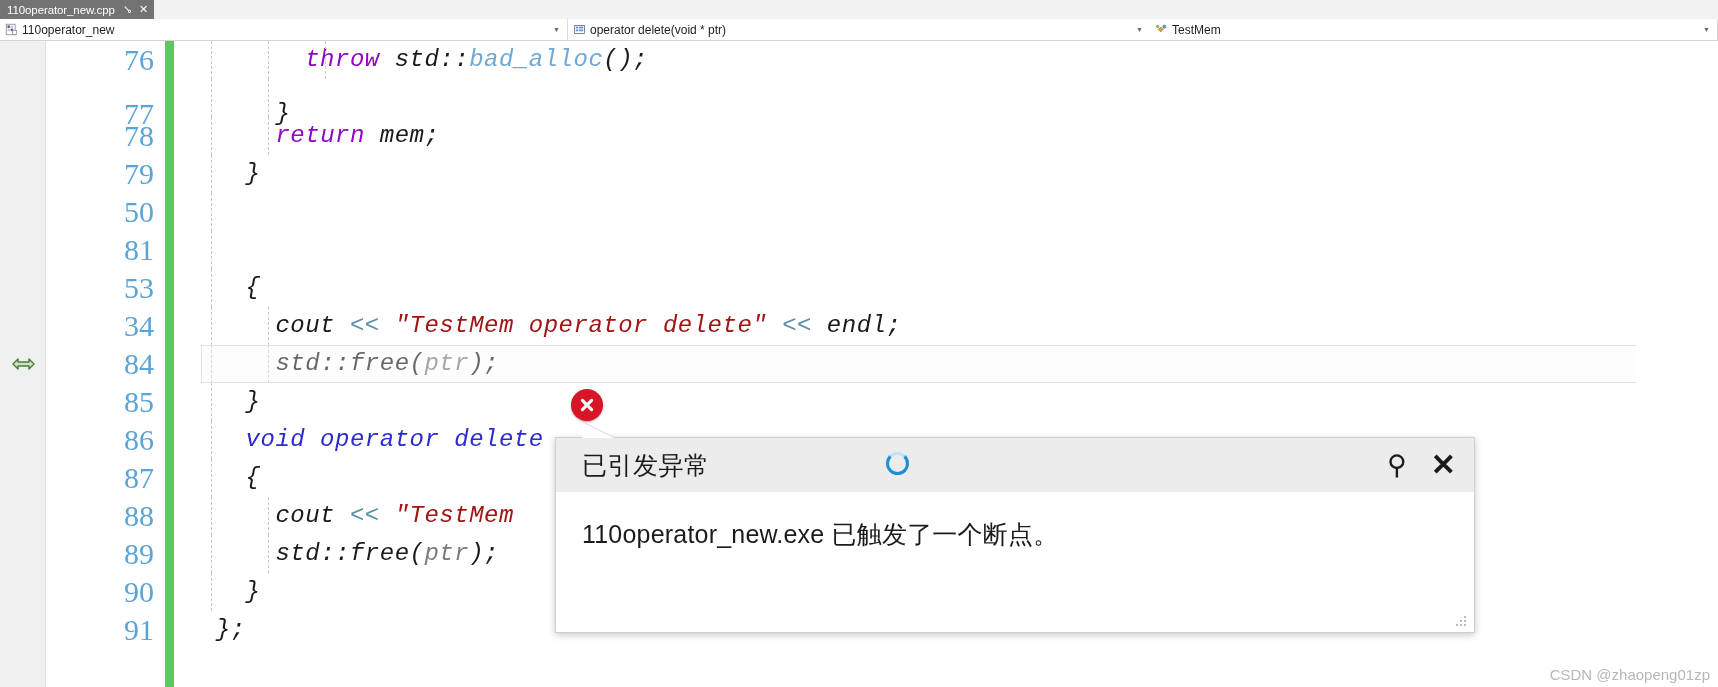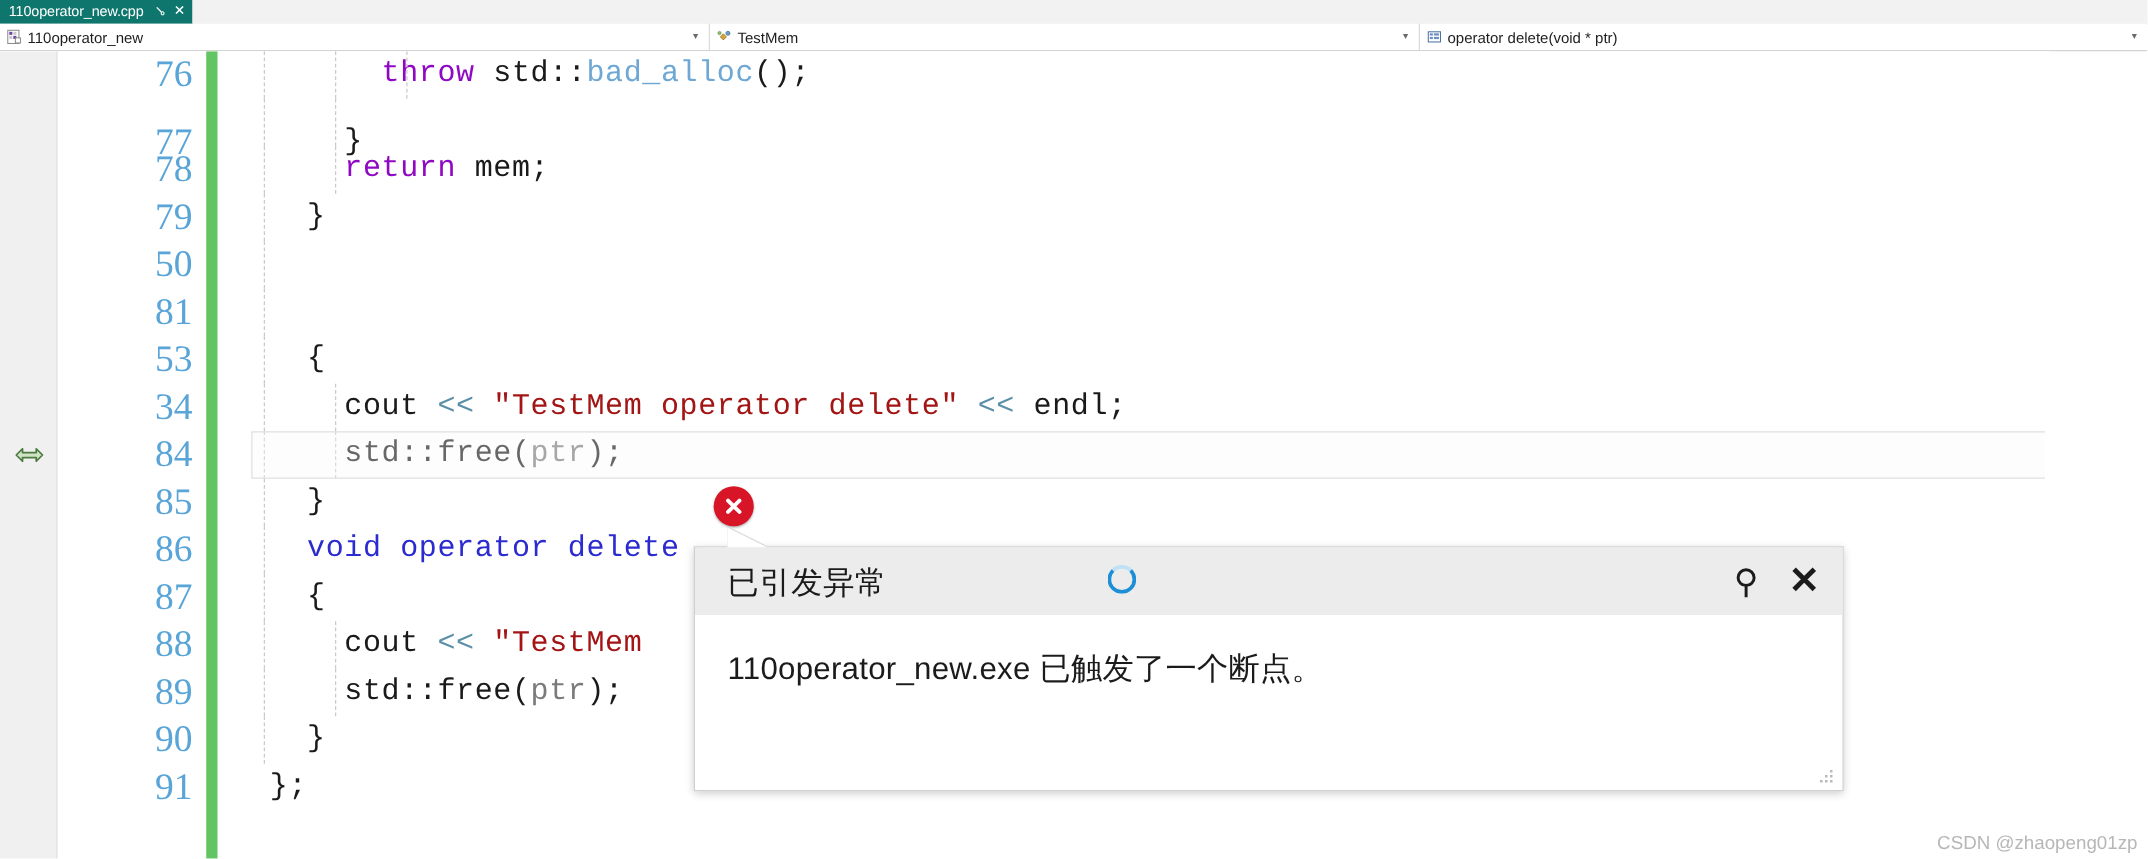"110operator_new.cpp" .doc-tab { background: #0f766e -> #737373 }
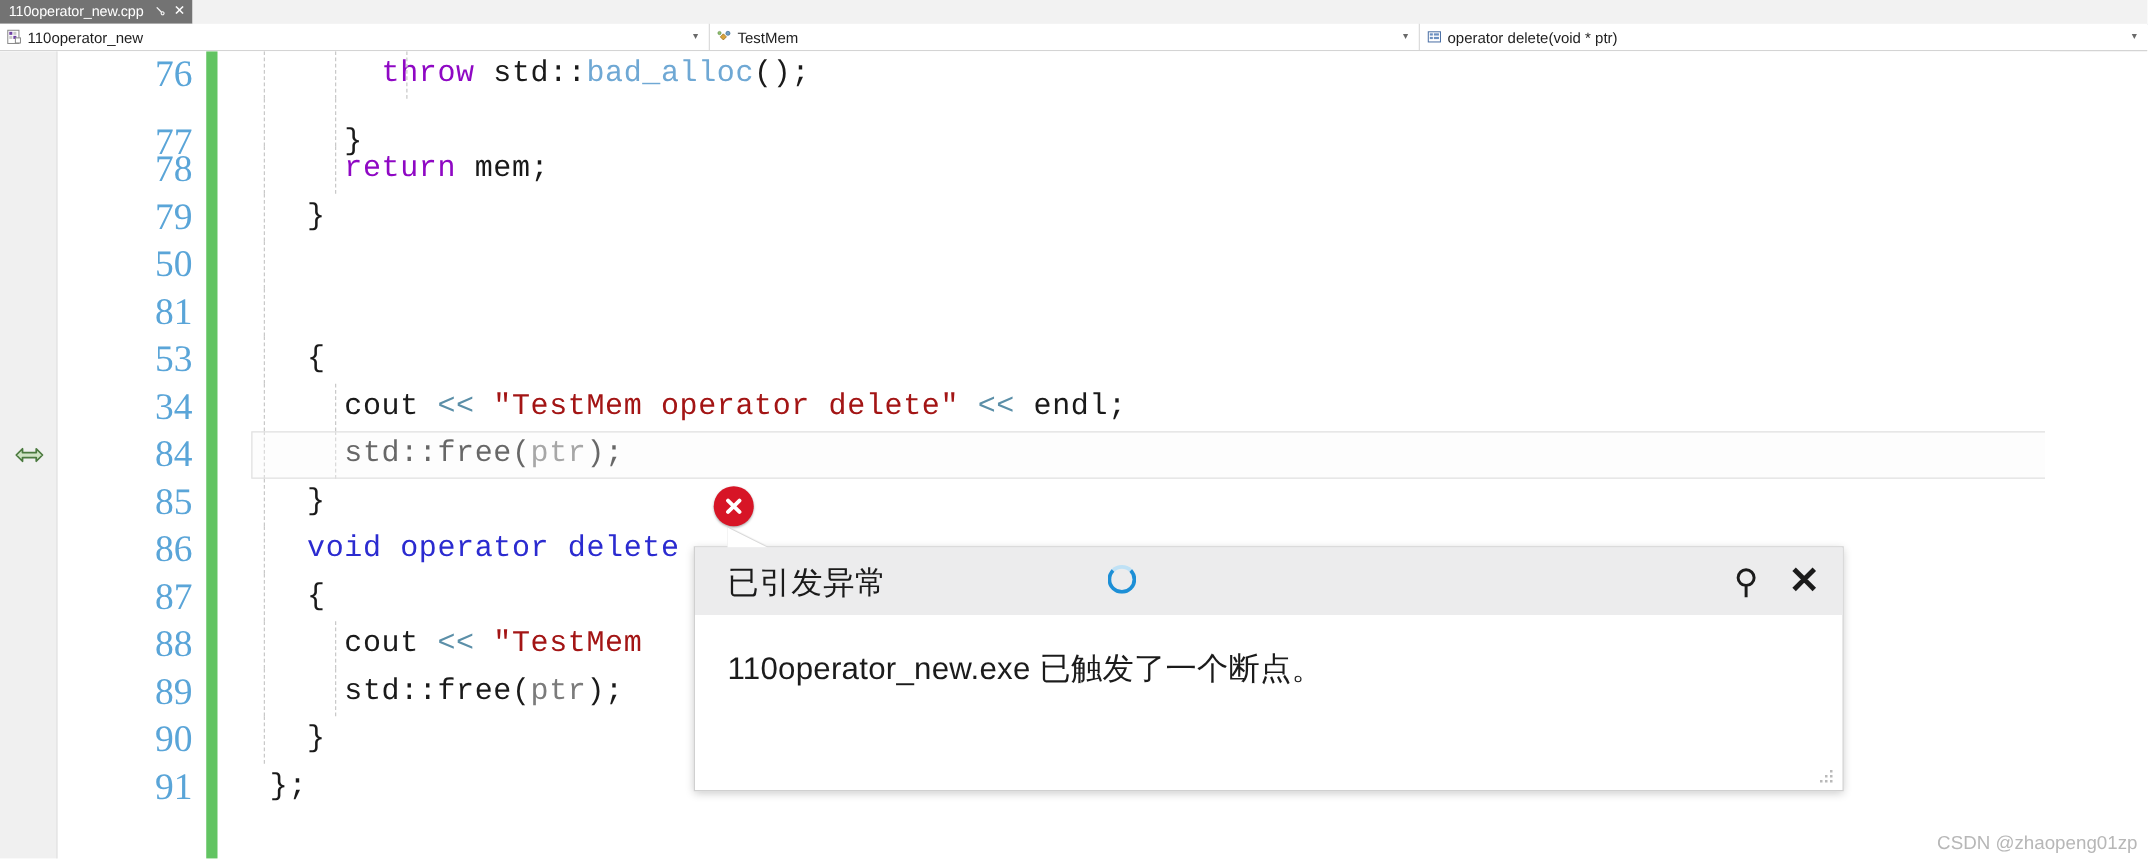"TestMem" div.nav-combo { order: before "operator delete(void * ptr)" -> after "operator delete(void * ptr)" }
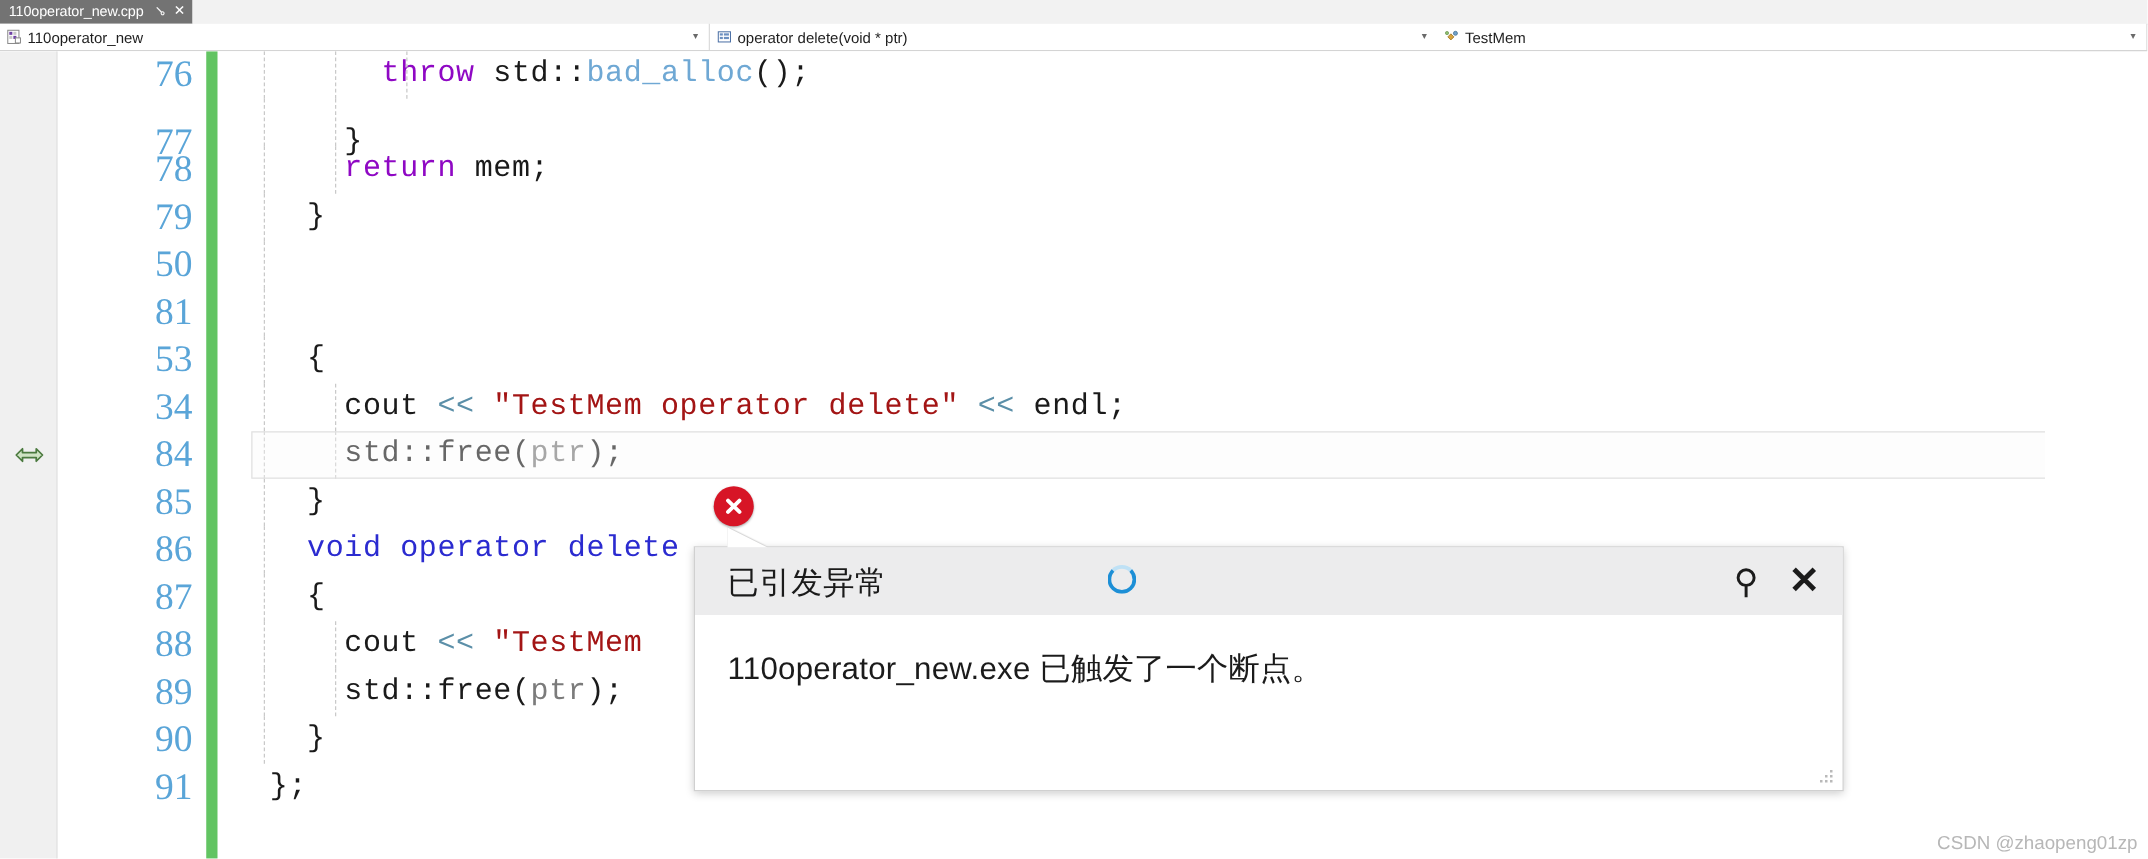"throw std::bad_alloc();" .line-code { font-style: none -> italic }
